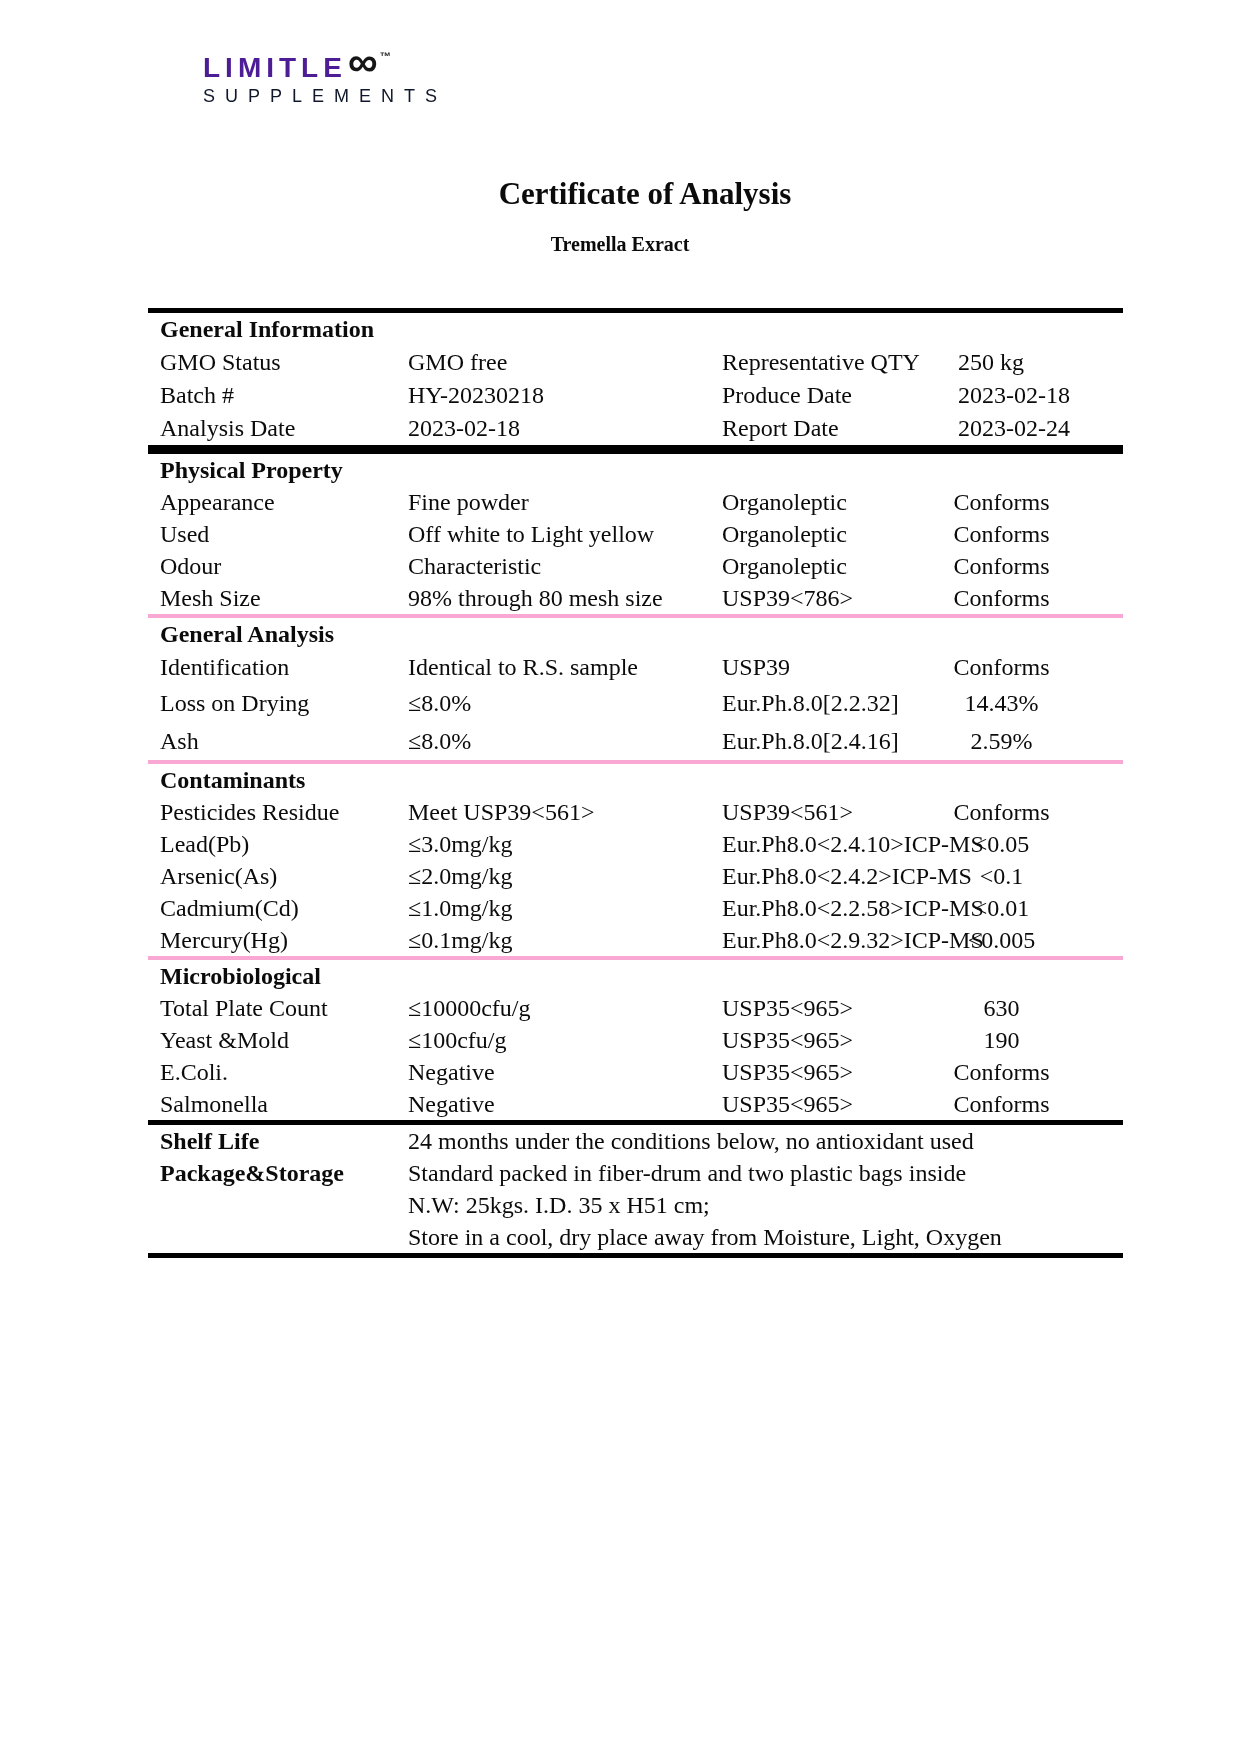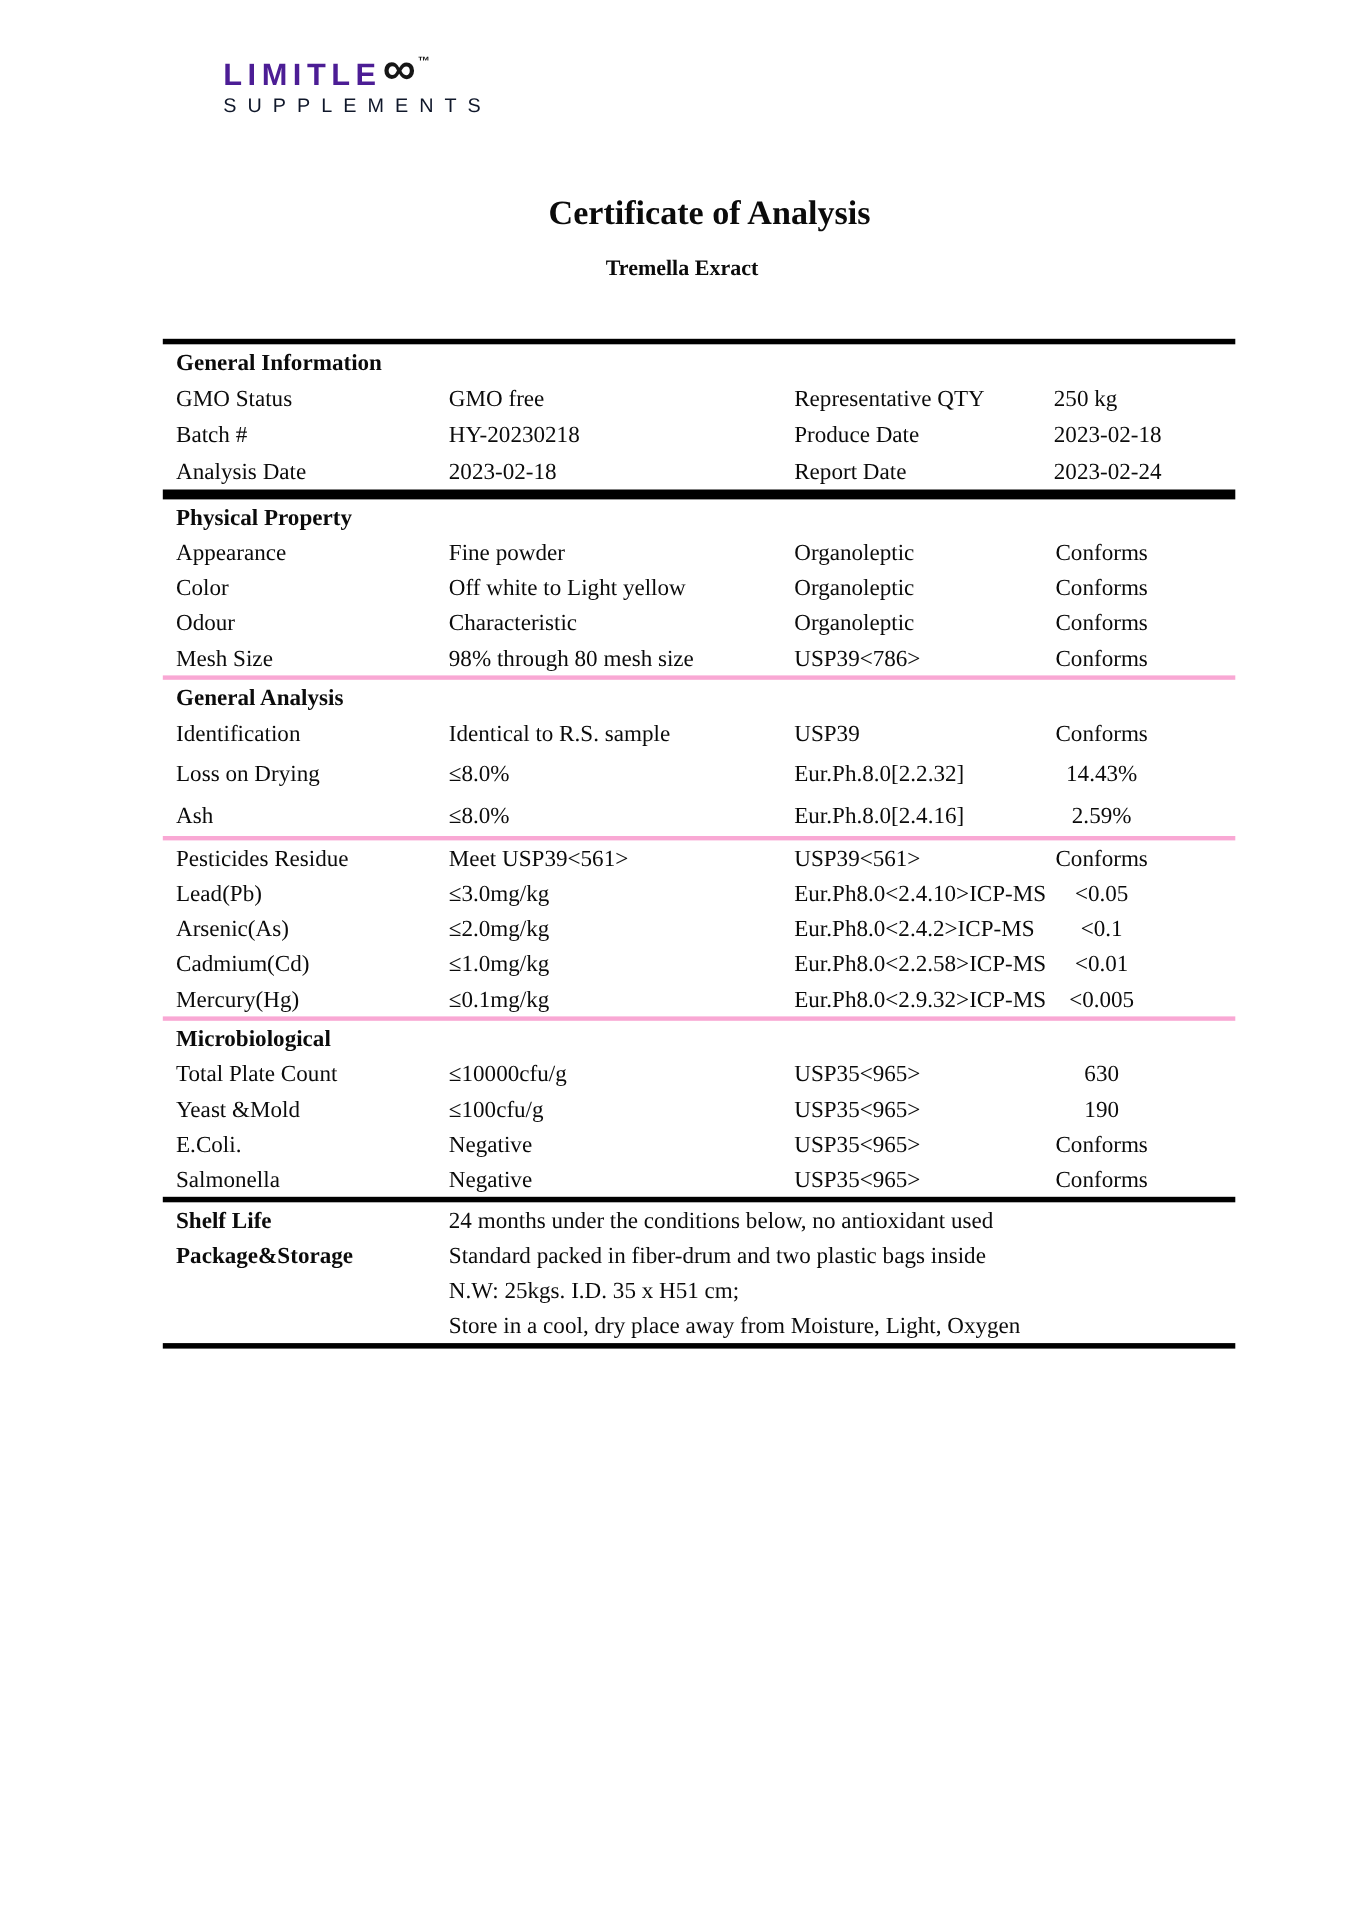"General Information" .cert { font-size: 21px -> 24px }
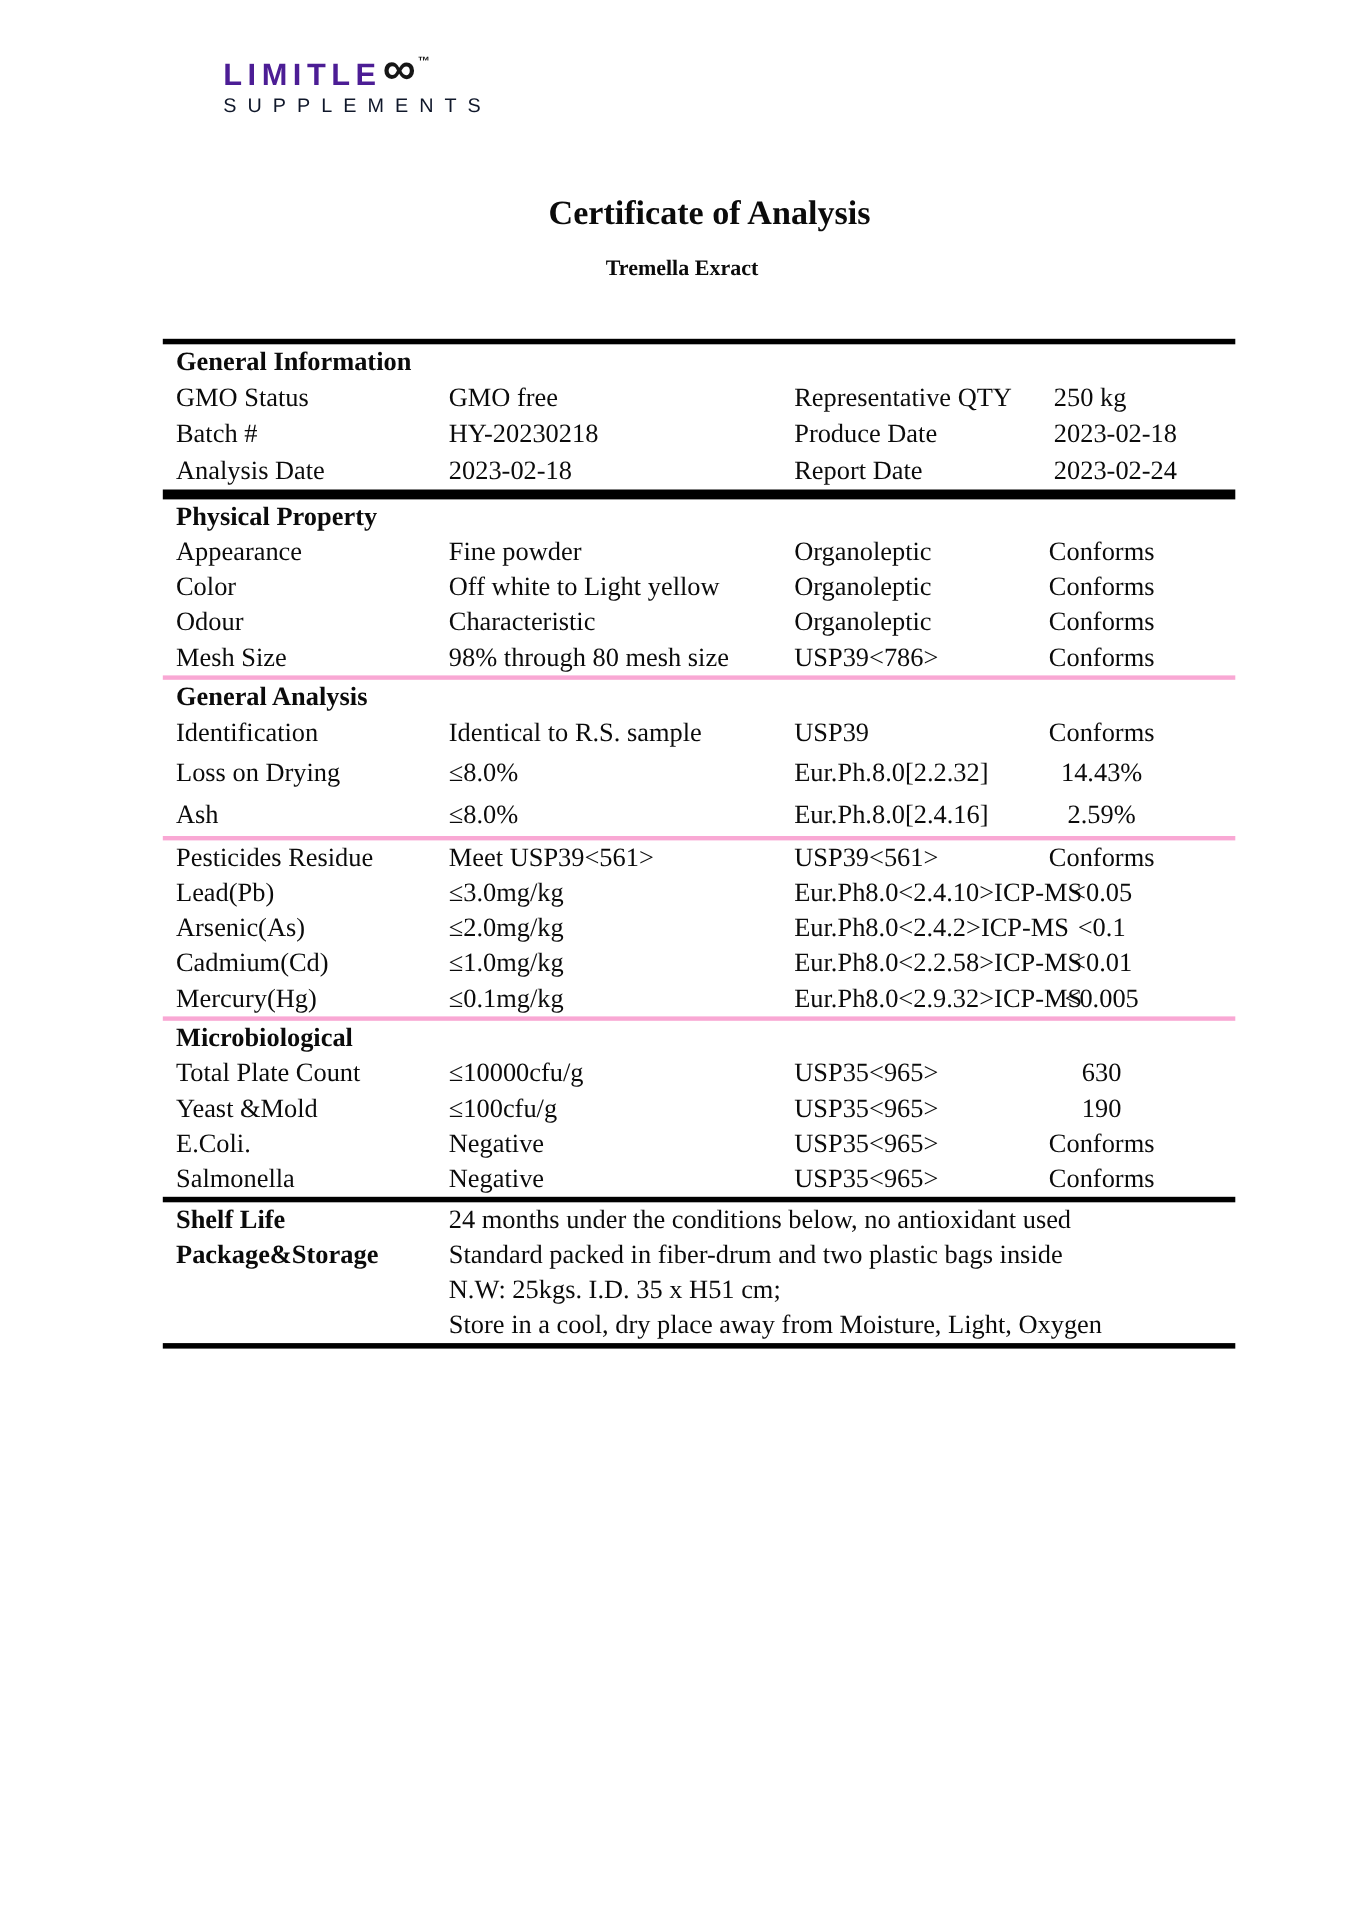"Color" div.cell { text: Color -> Used }
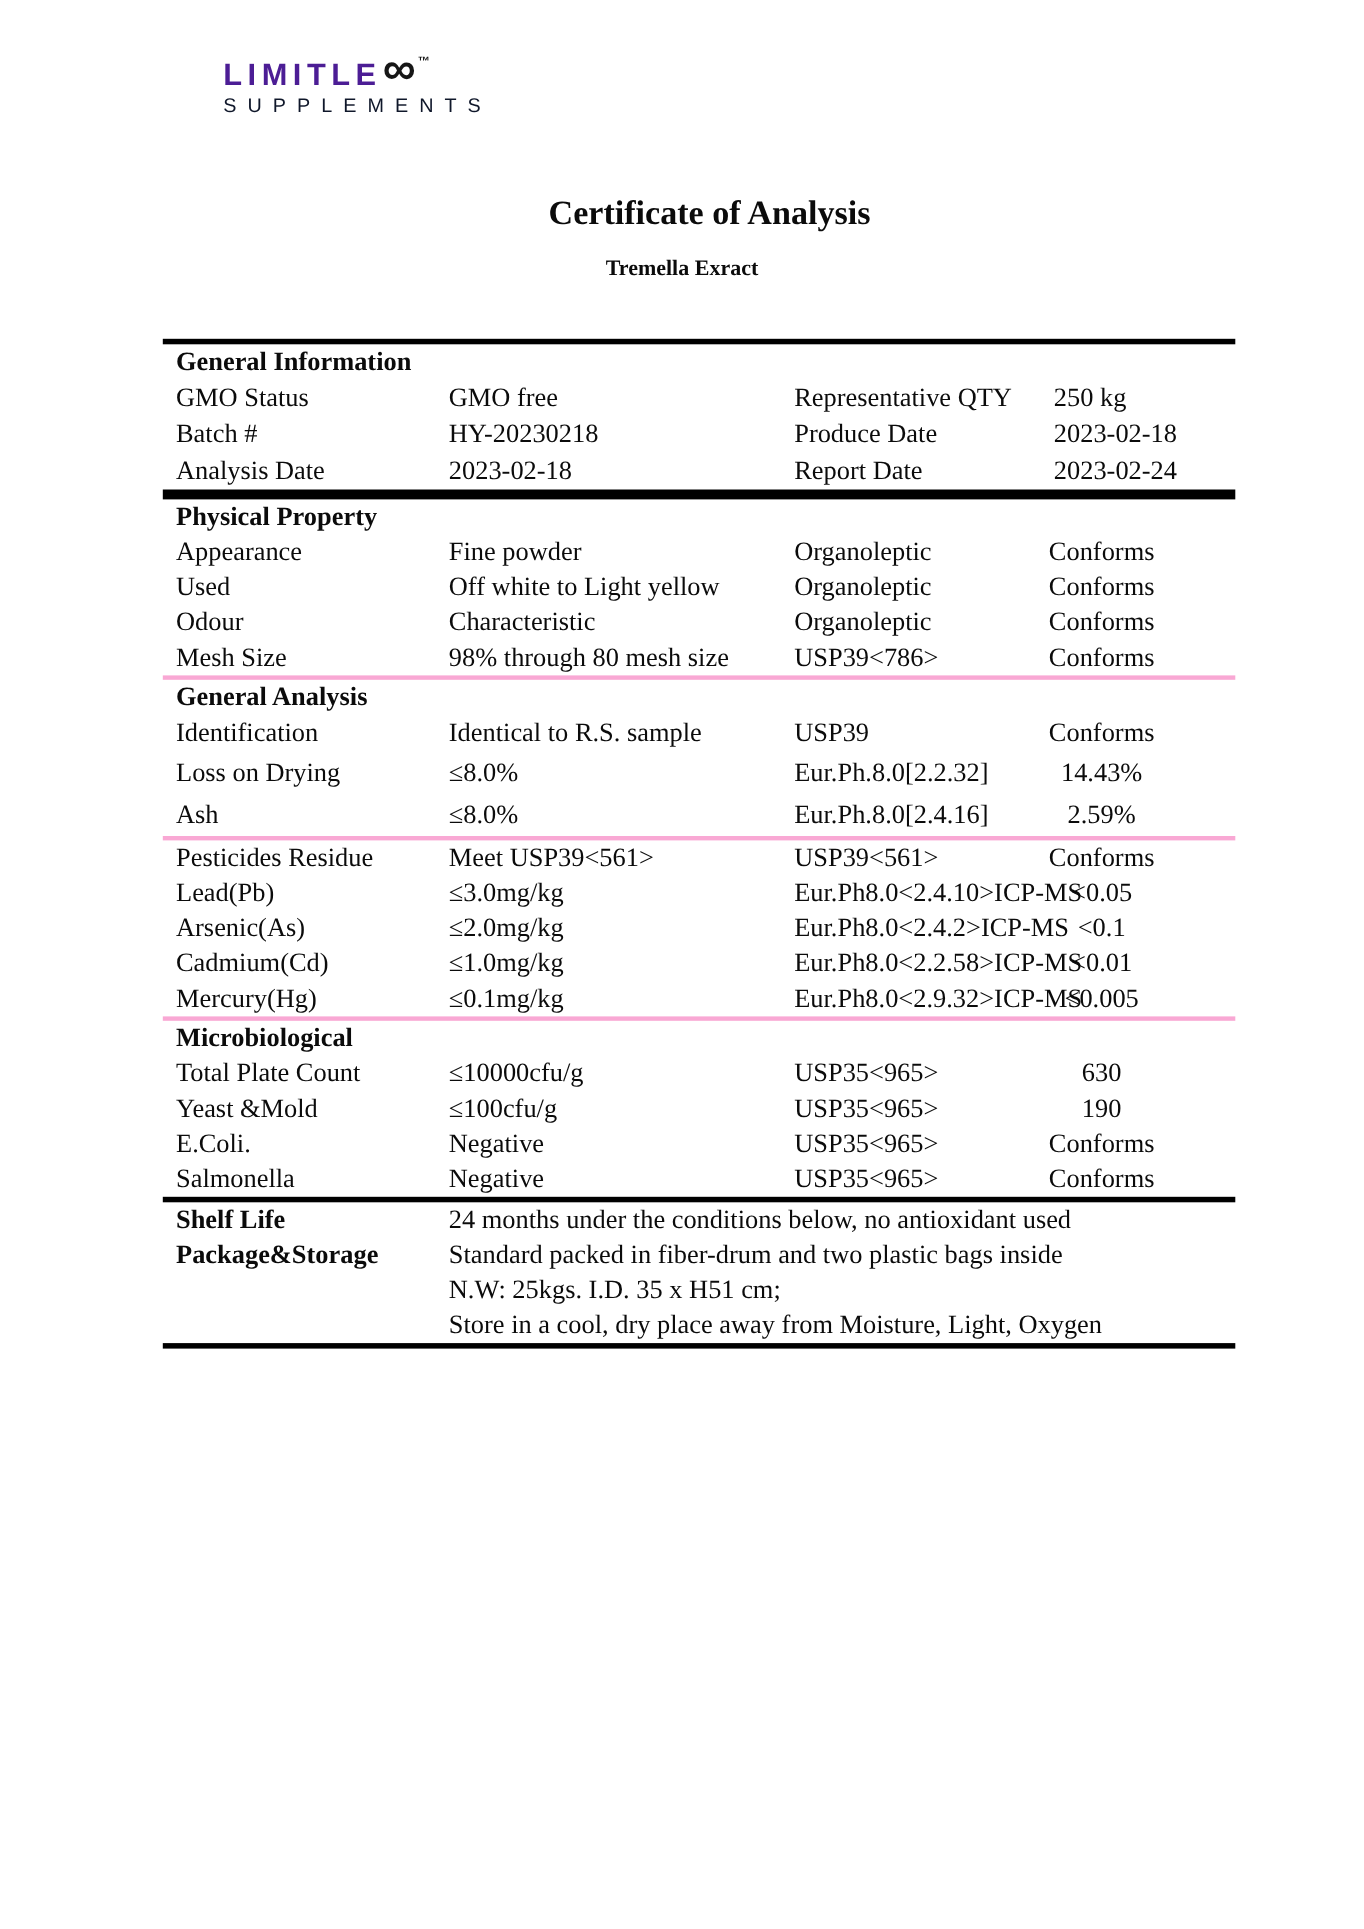"Contaminants" div.trow { html: none -> <div> <div>Contaminants</div> </div> }
